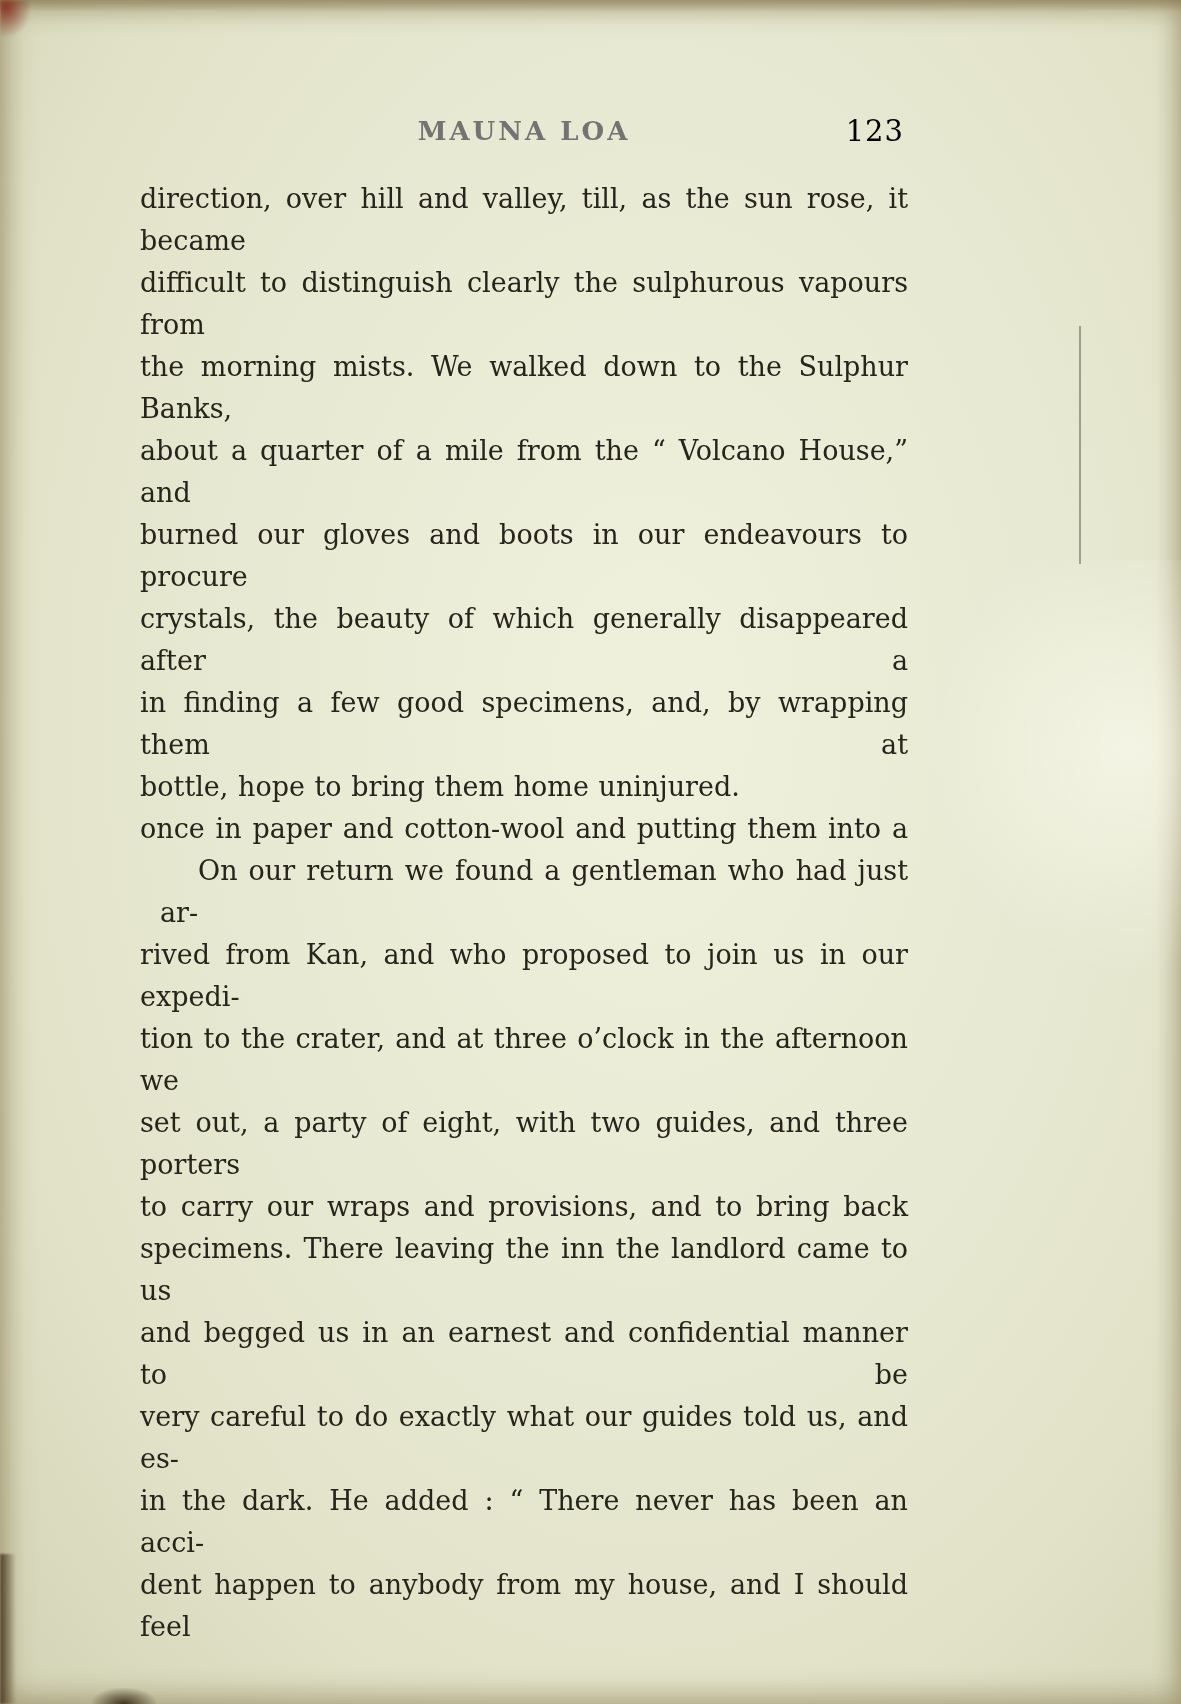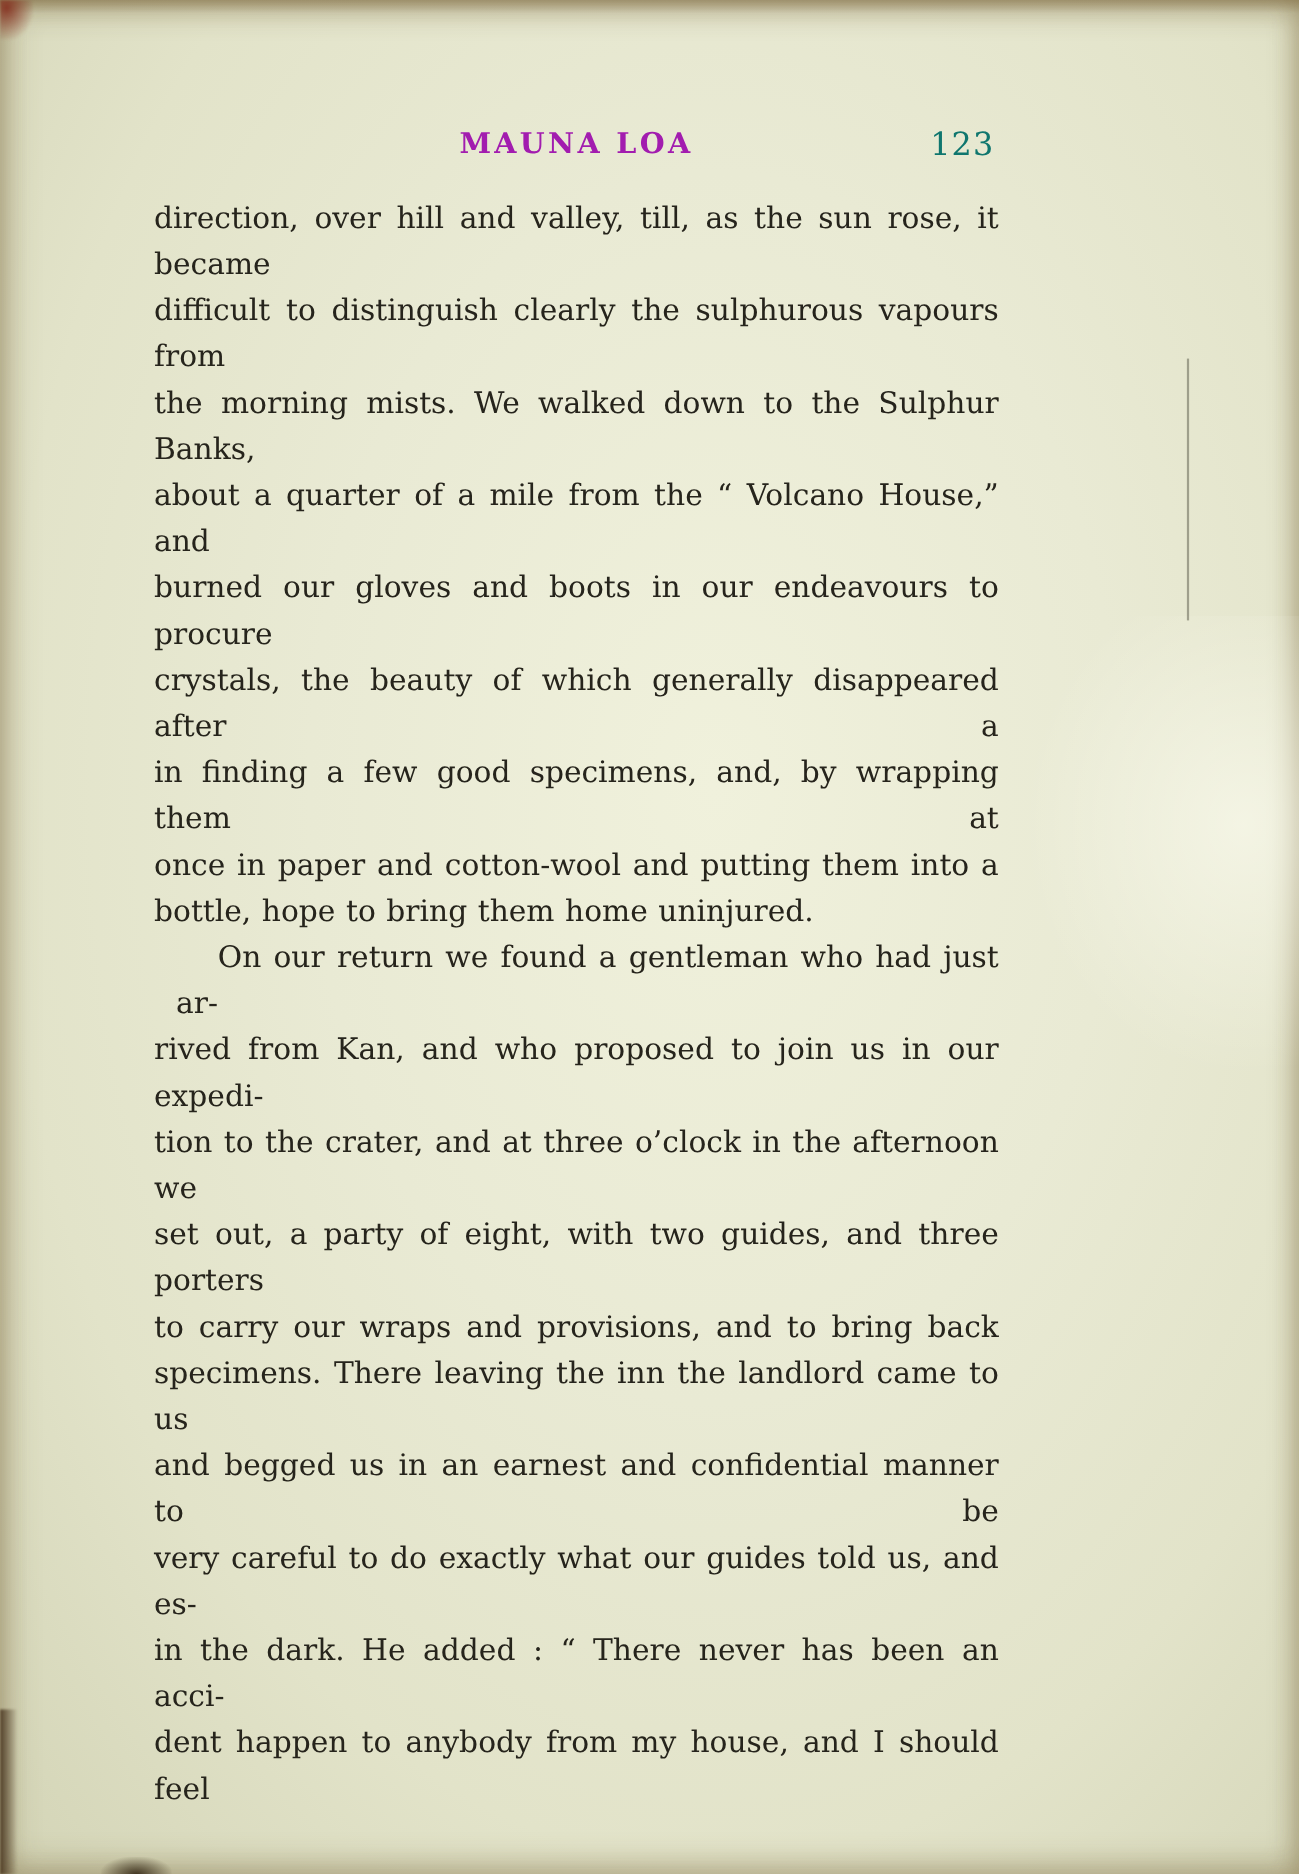"MAUNA LOA" .header-title { color: #a21caf -> #737373 }
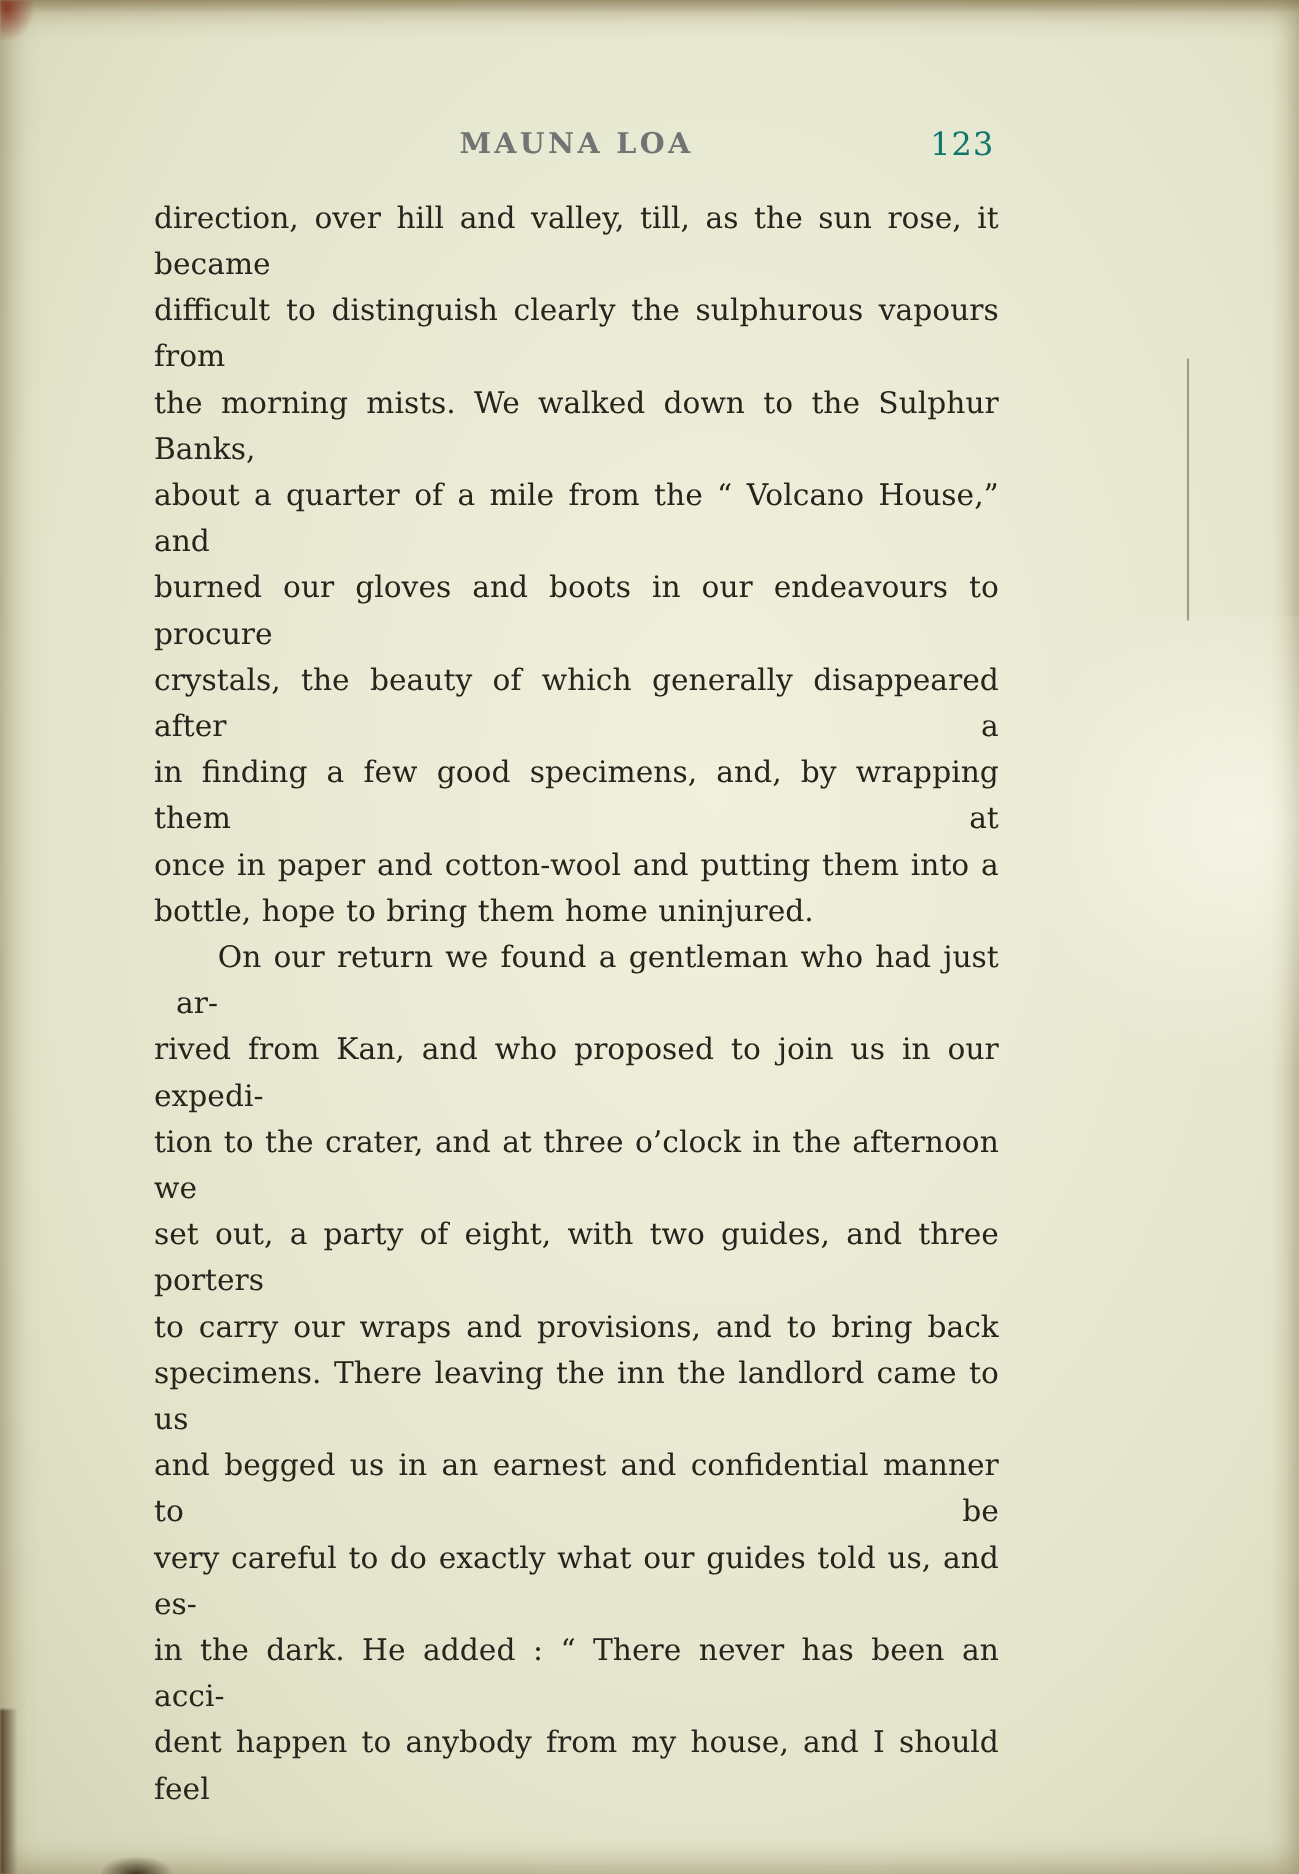"123" .page-number { color: #0f766e -> #000000 }
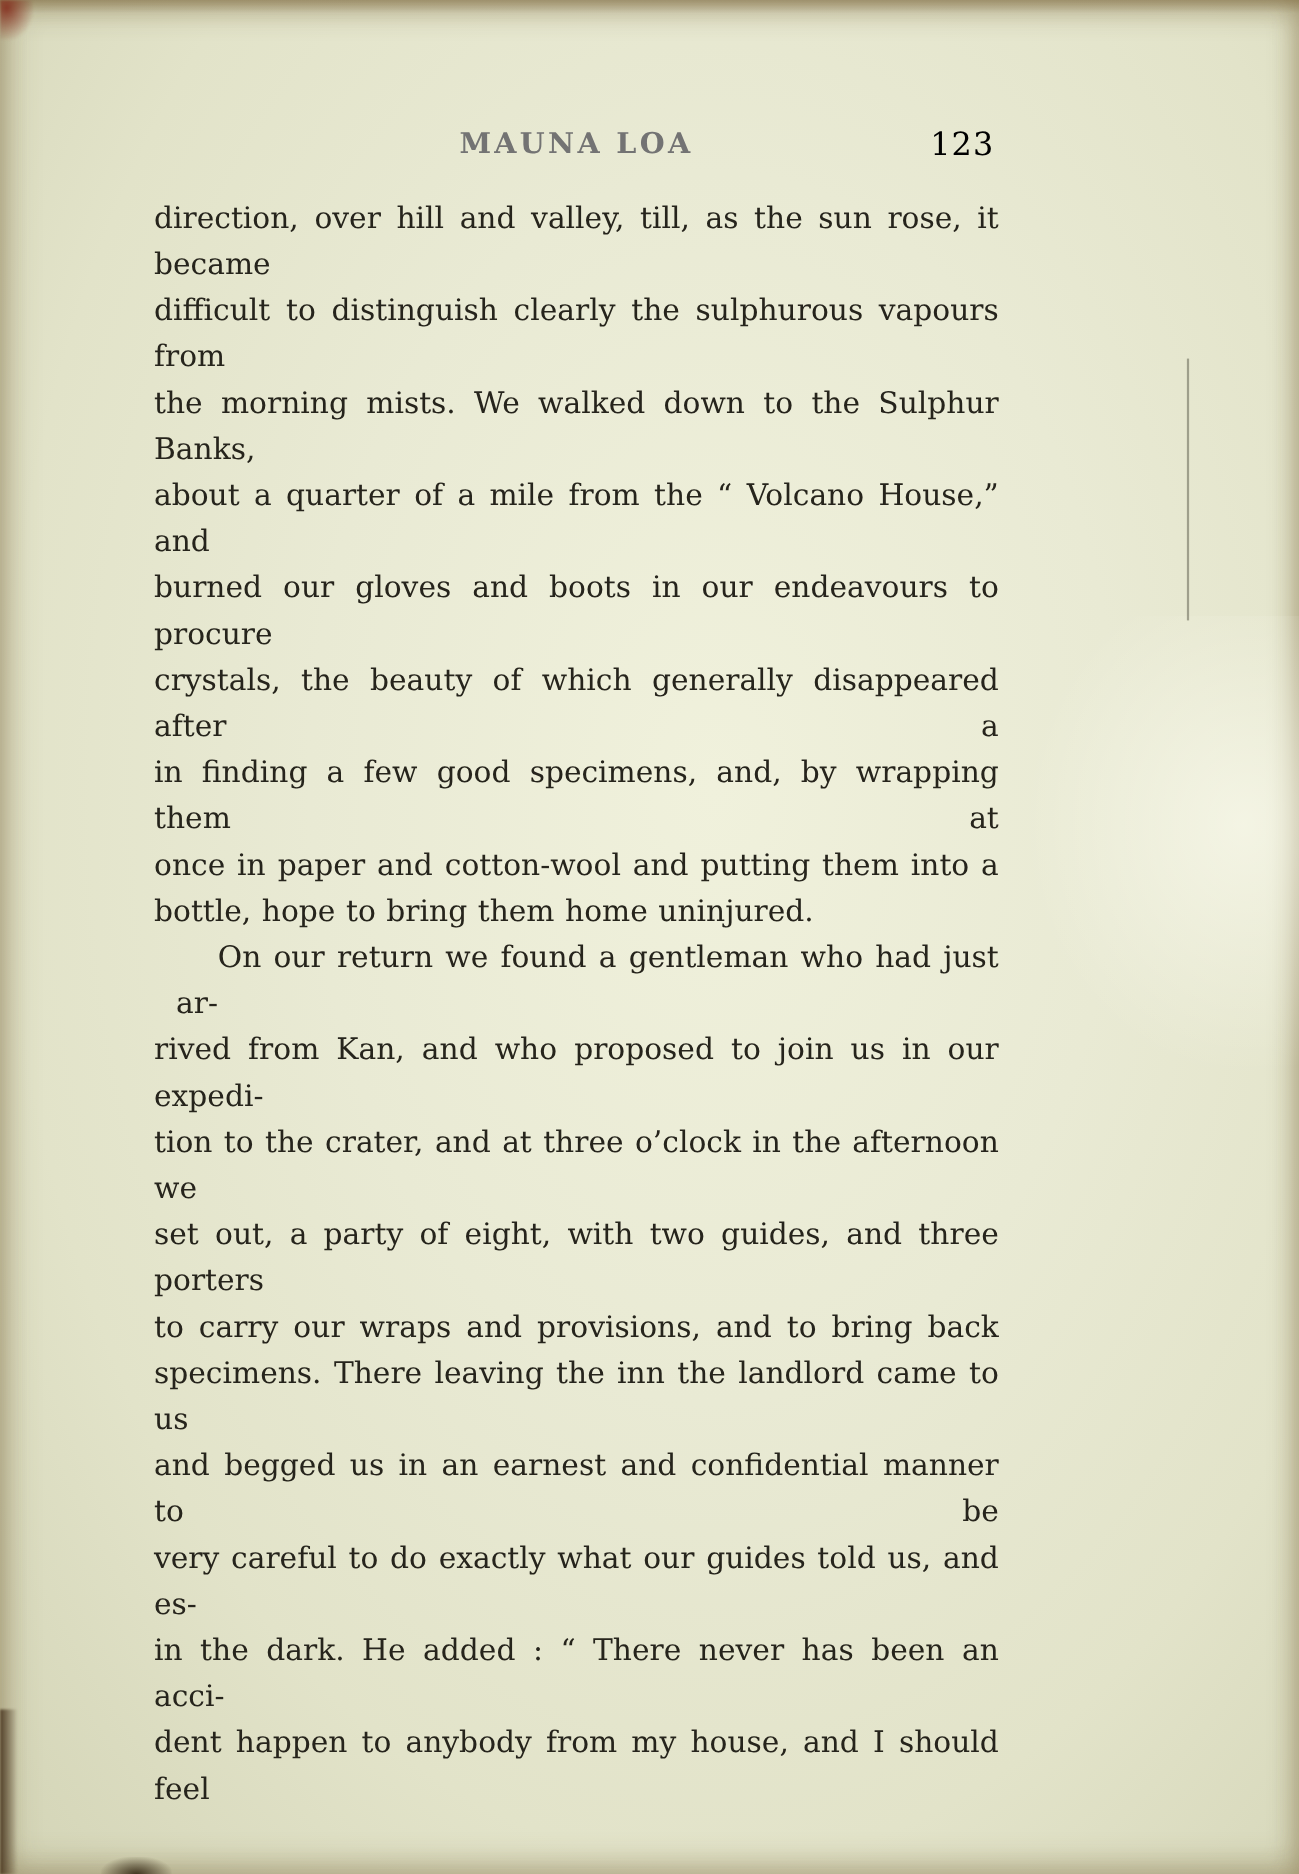"once in paper and cotton-wool" div.line { order: before "bottle, hope to bring them" -> after "bottle, hope to bring them" }
